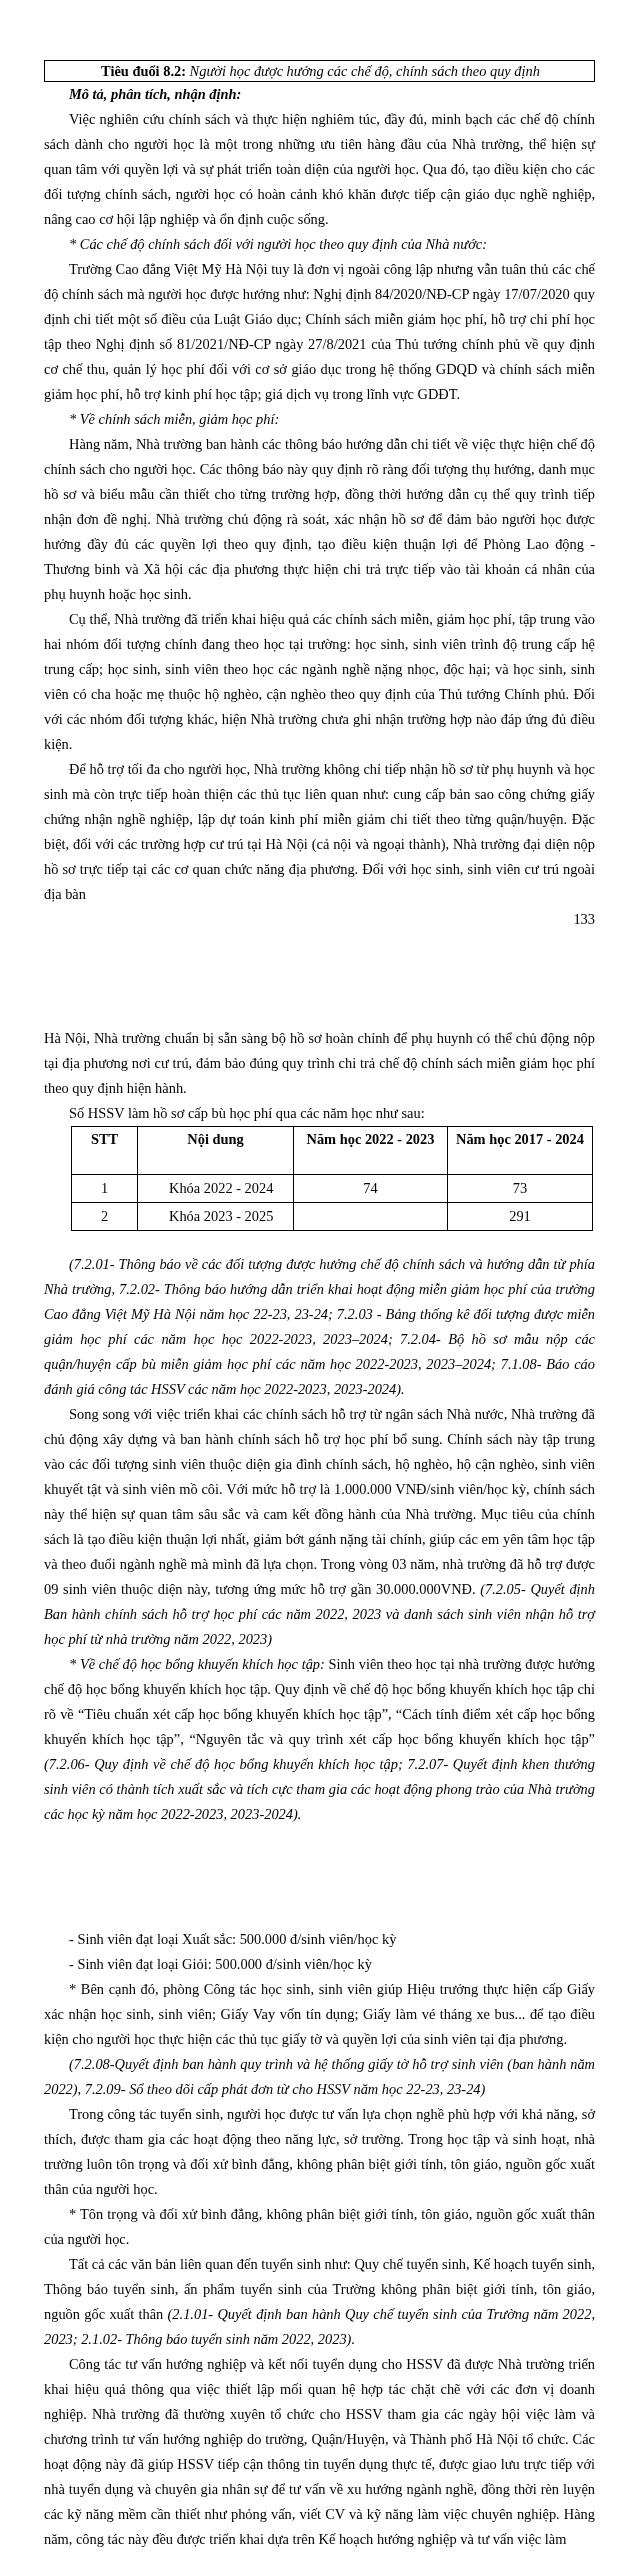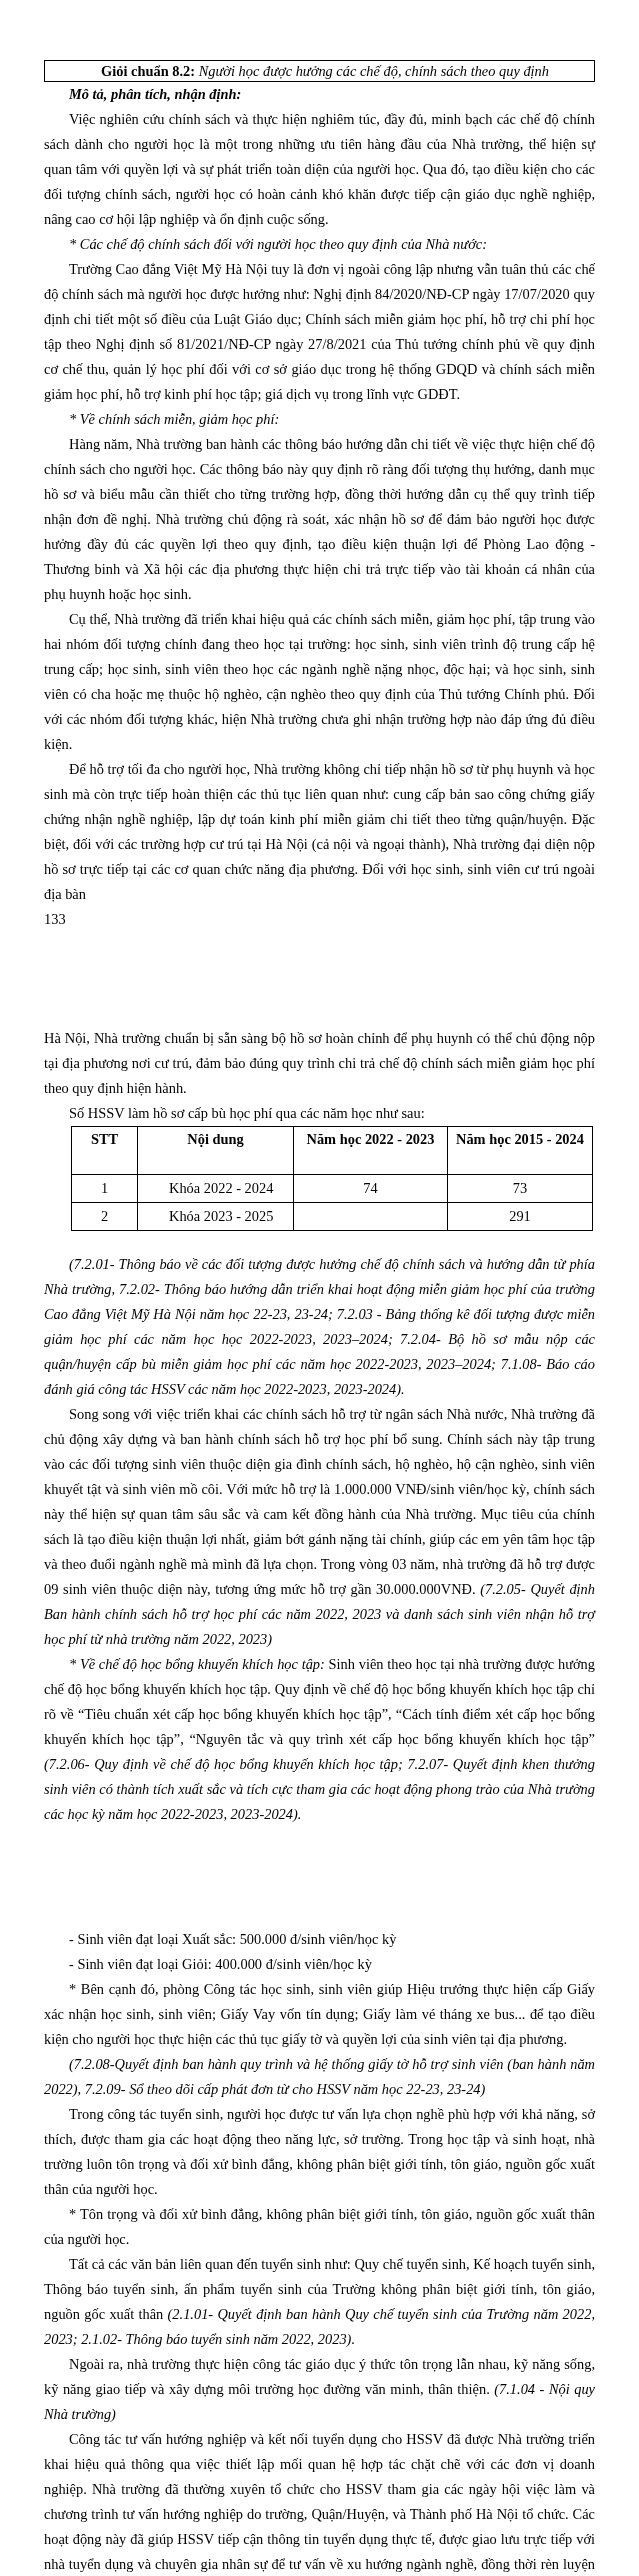"Giỏi chuẩn 8.2:" span.b { text: Giỏi chuẩn -> Tiêu đuổi }
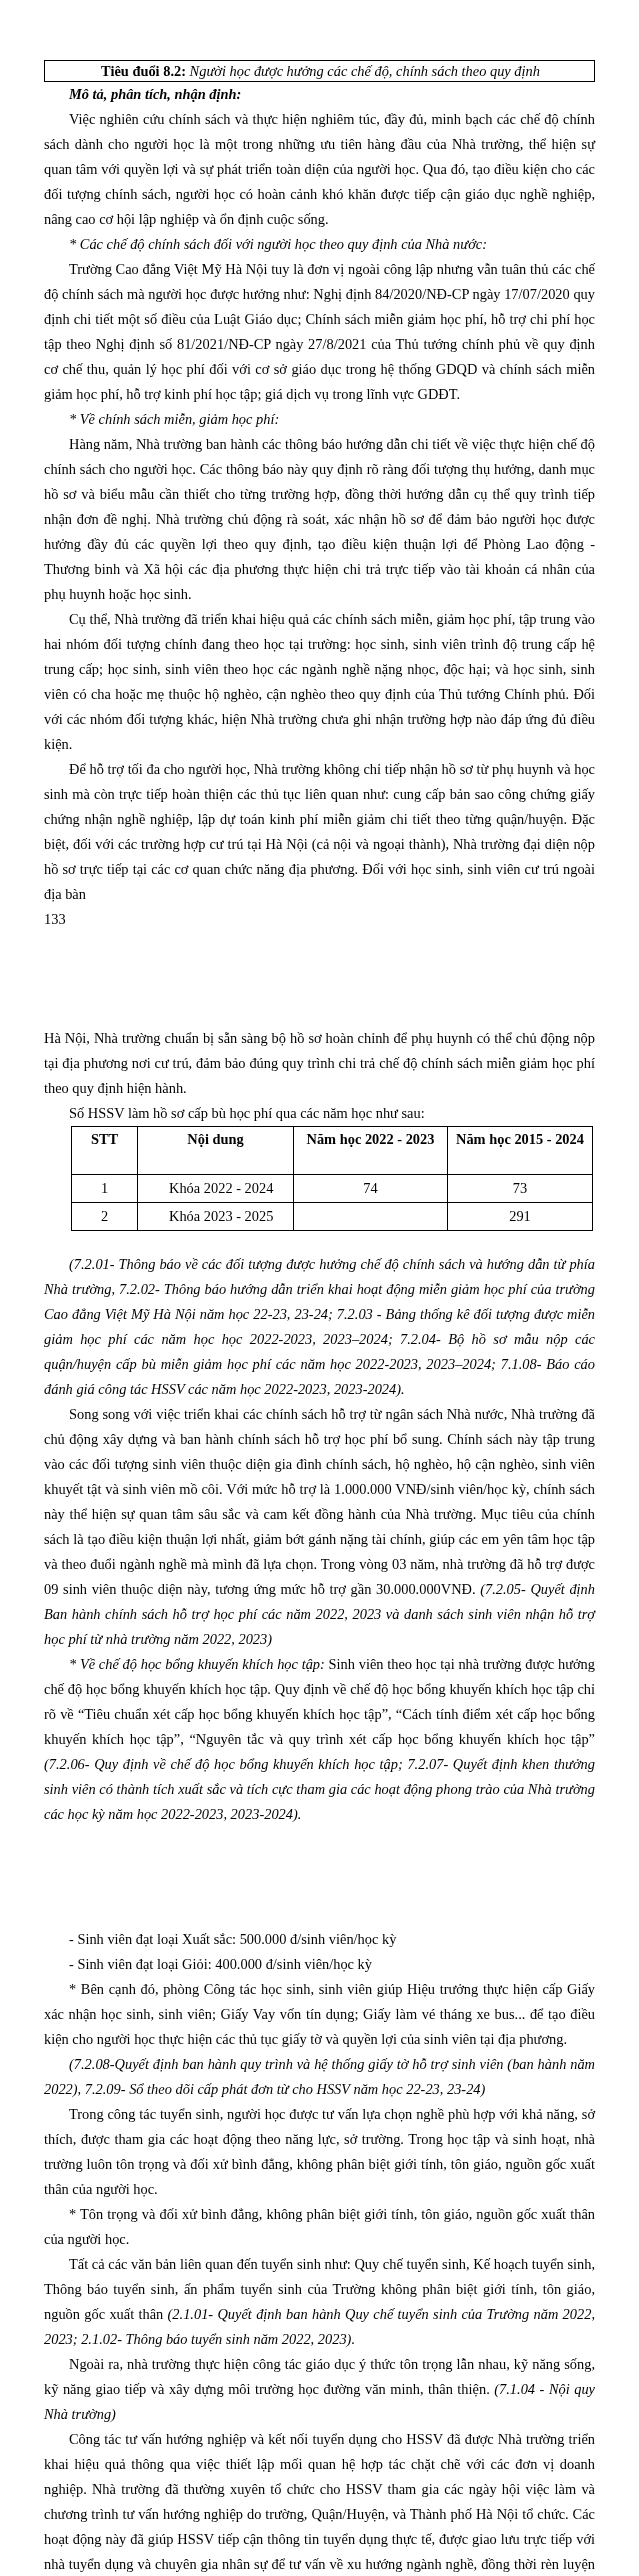"133" .pagenum { text-align: left -> right }
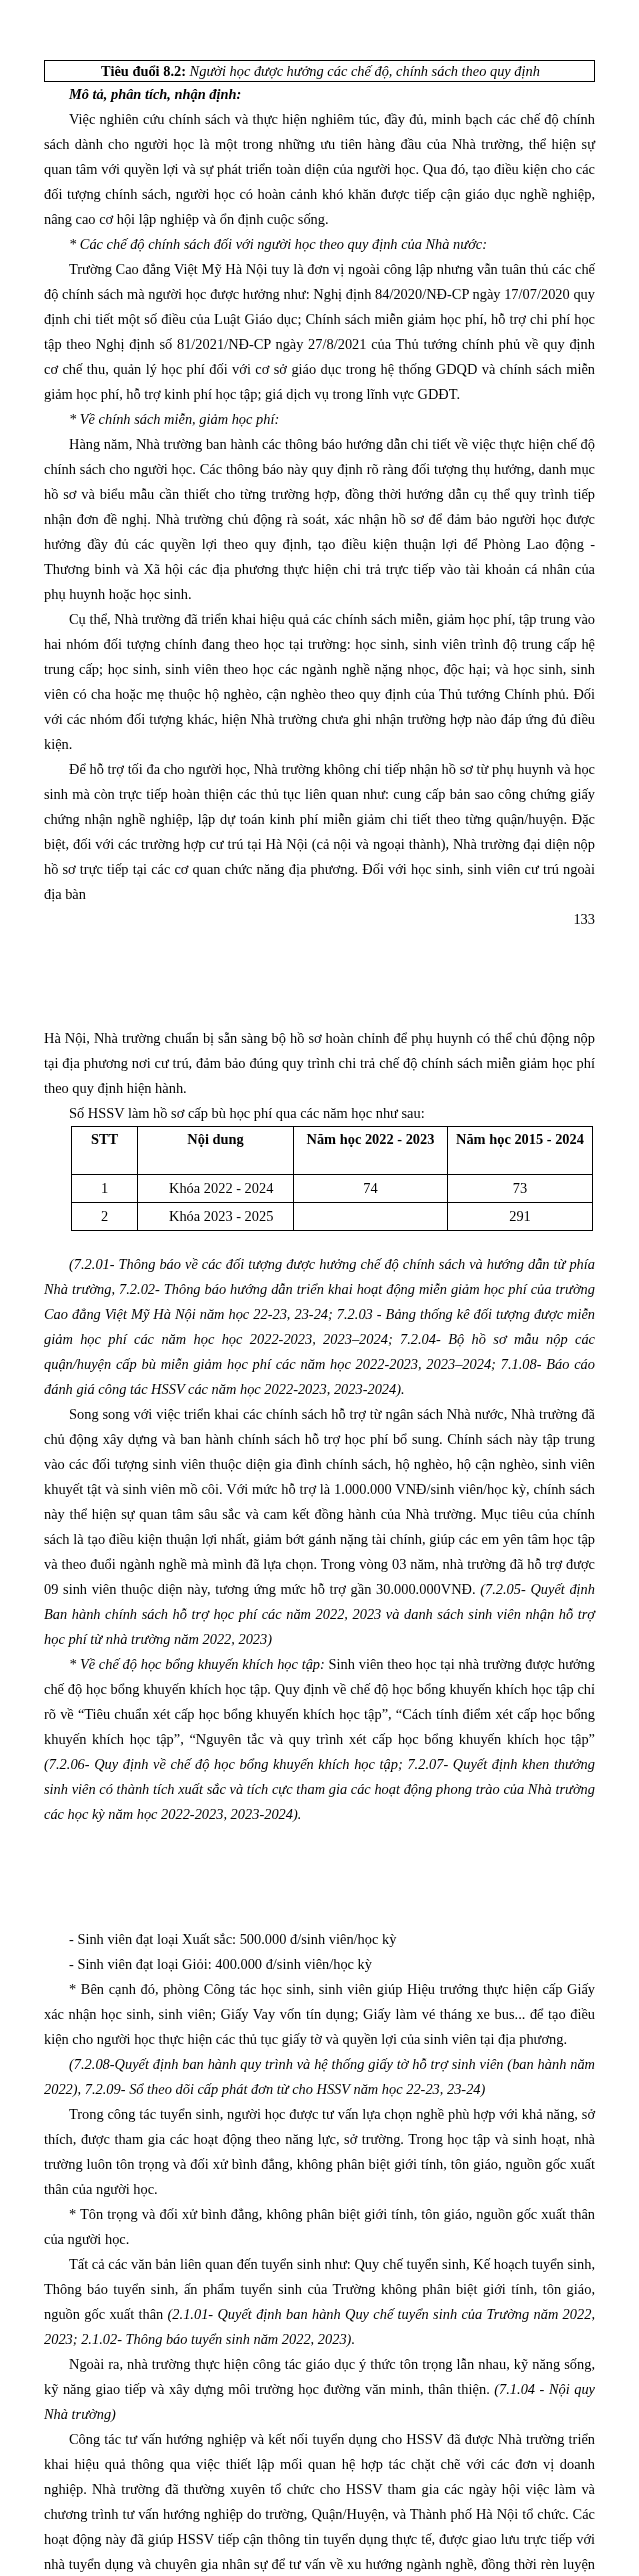"Năm học 2015 - 2024" th { text: 2015 -> 2017 }
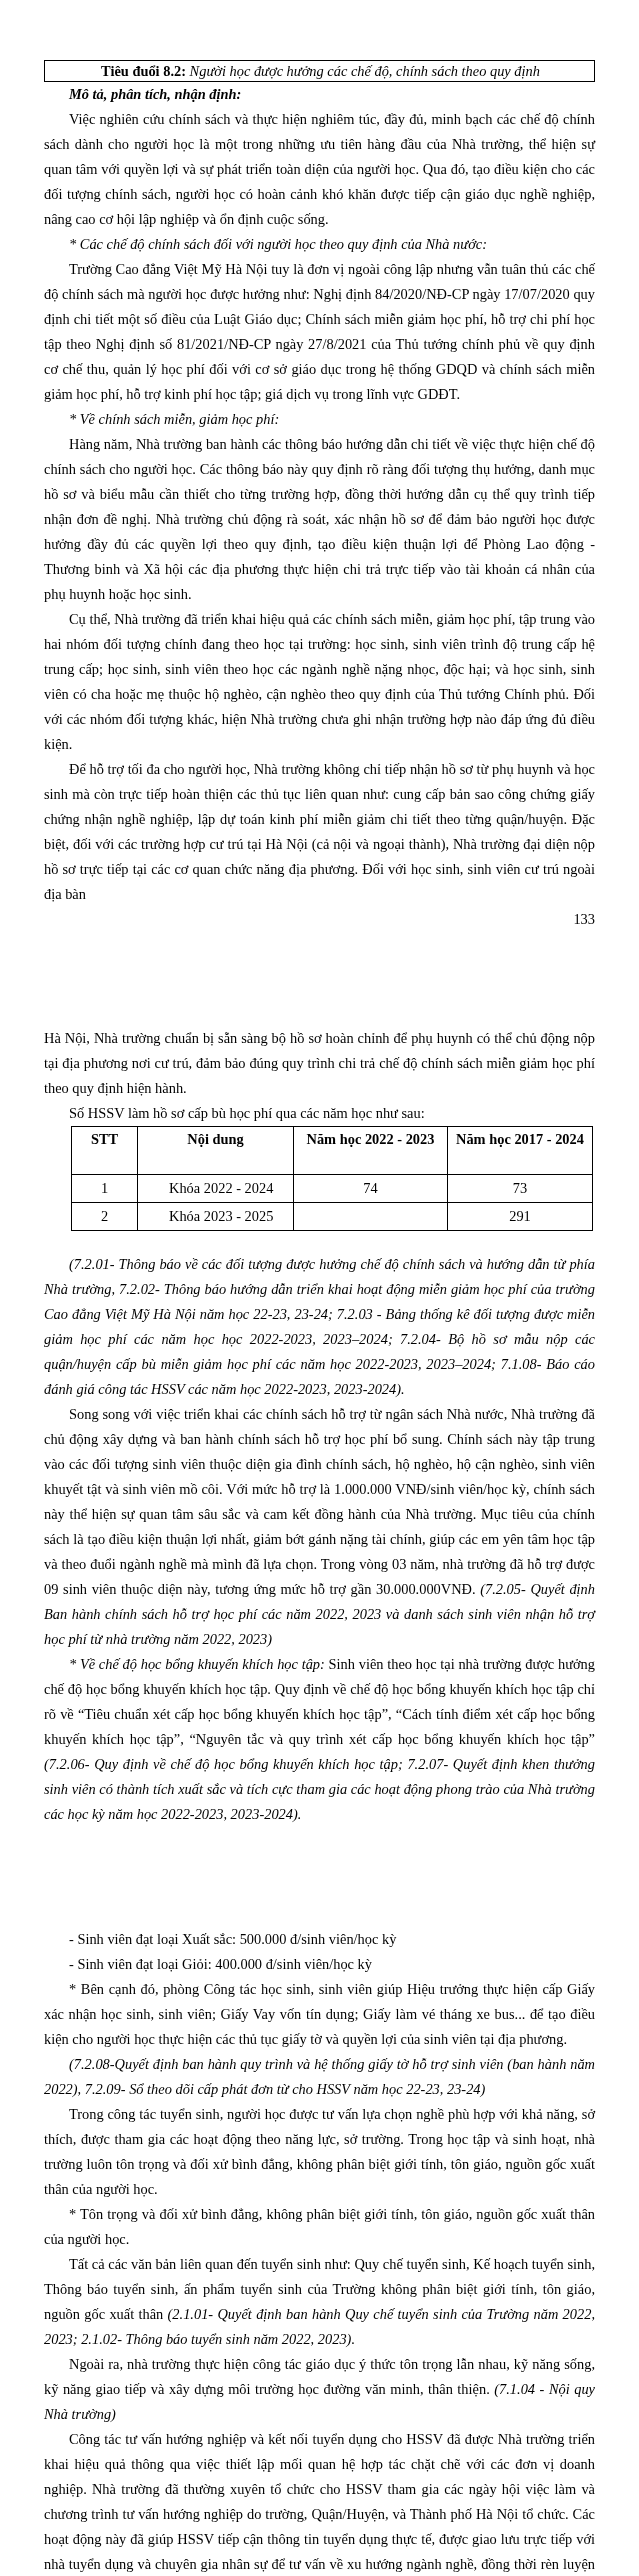"- Sinh viên đạt loại Giỏi:" span { text: 400.000 -> 500.000 }
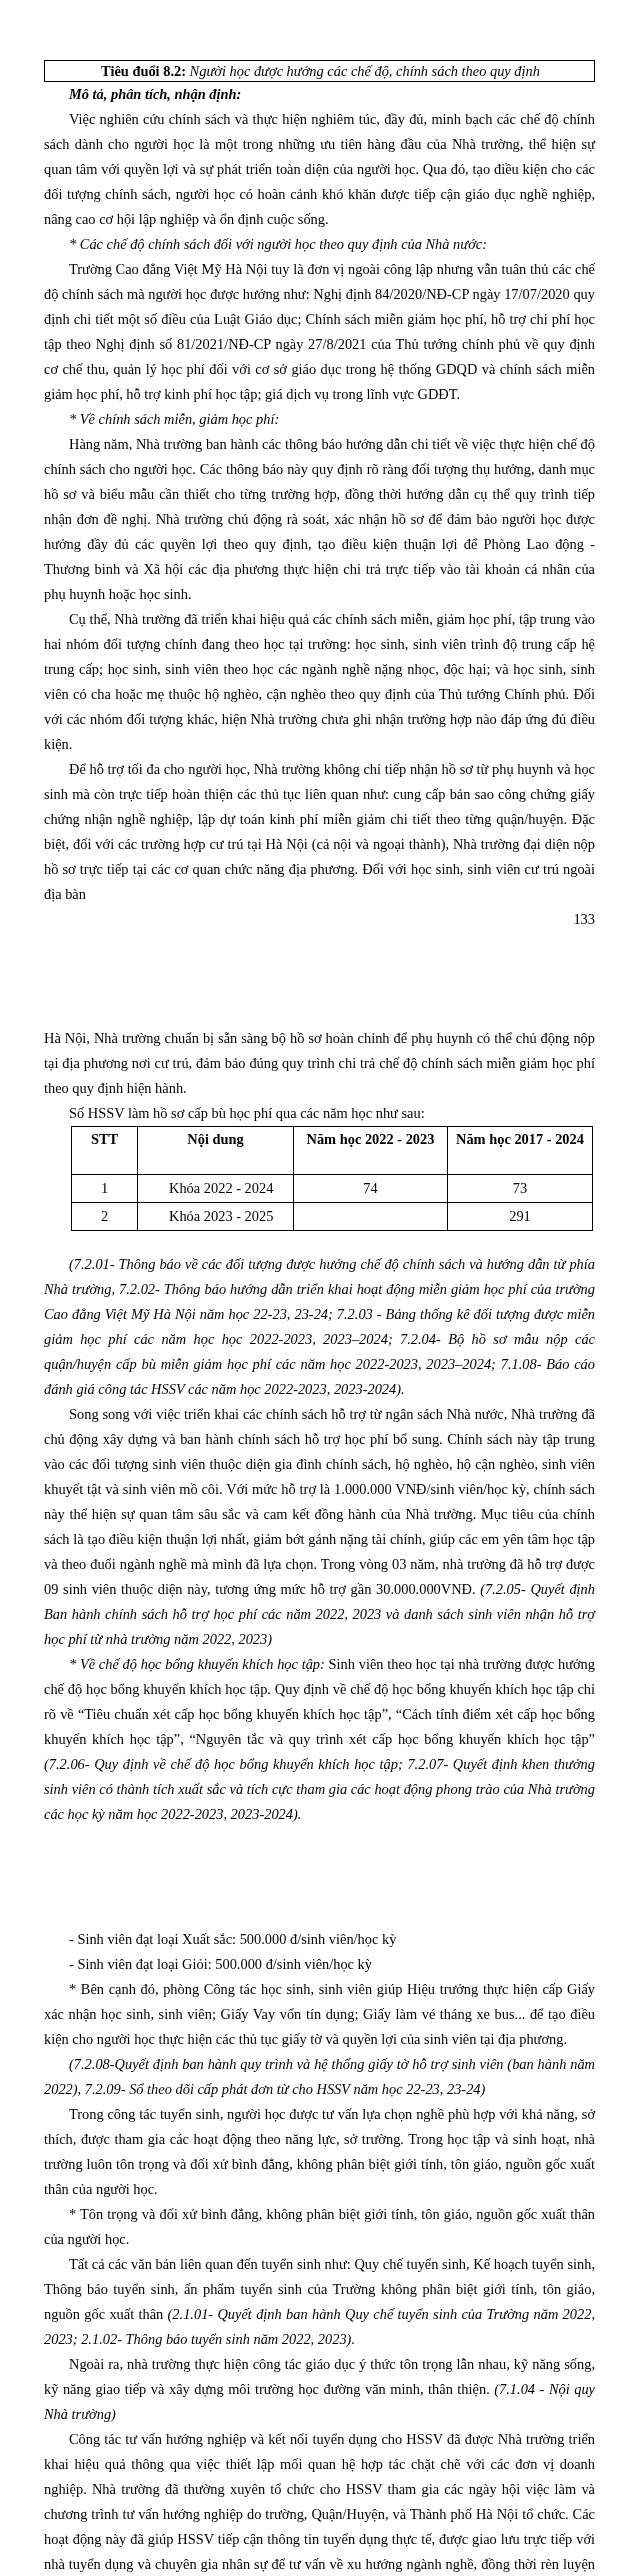"Ngoài ra, nhà trường thực" p { html: <p><span>Ngoài ra, nhà trường thực hiện công tác giáo dục ý thức tôn trọng lẫn nhau, kỹ năng sống, kỹ năng giao tiếp và xây dựng môi trường học đường văn minh, thân thiện. </span><span>(7.1.04 - Nội quy Nhà trường)</span></p> -> none }
